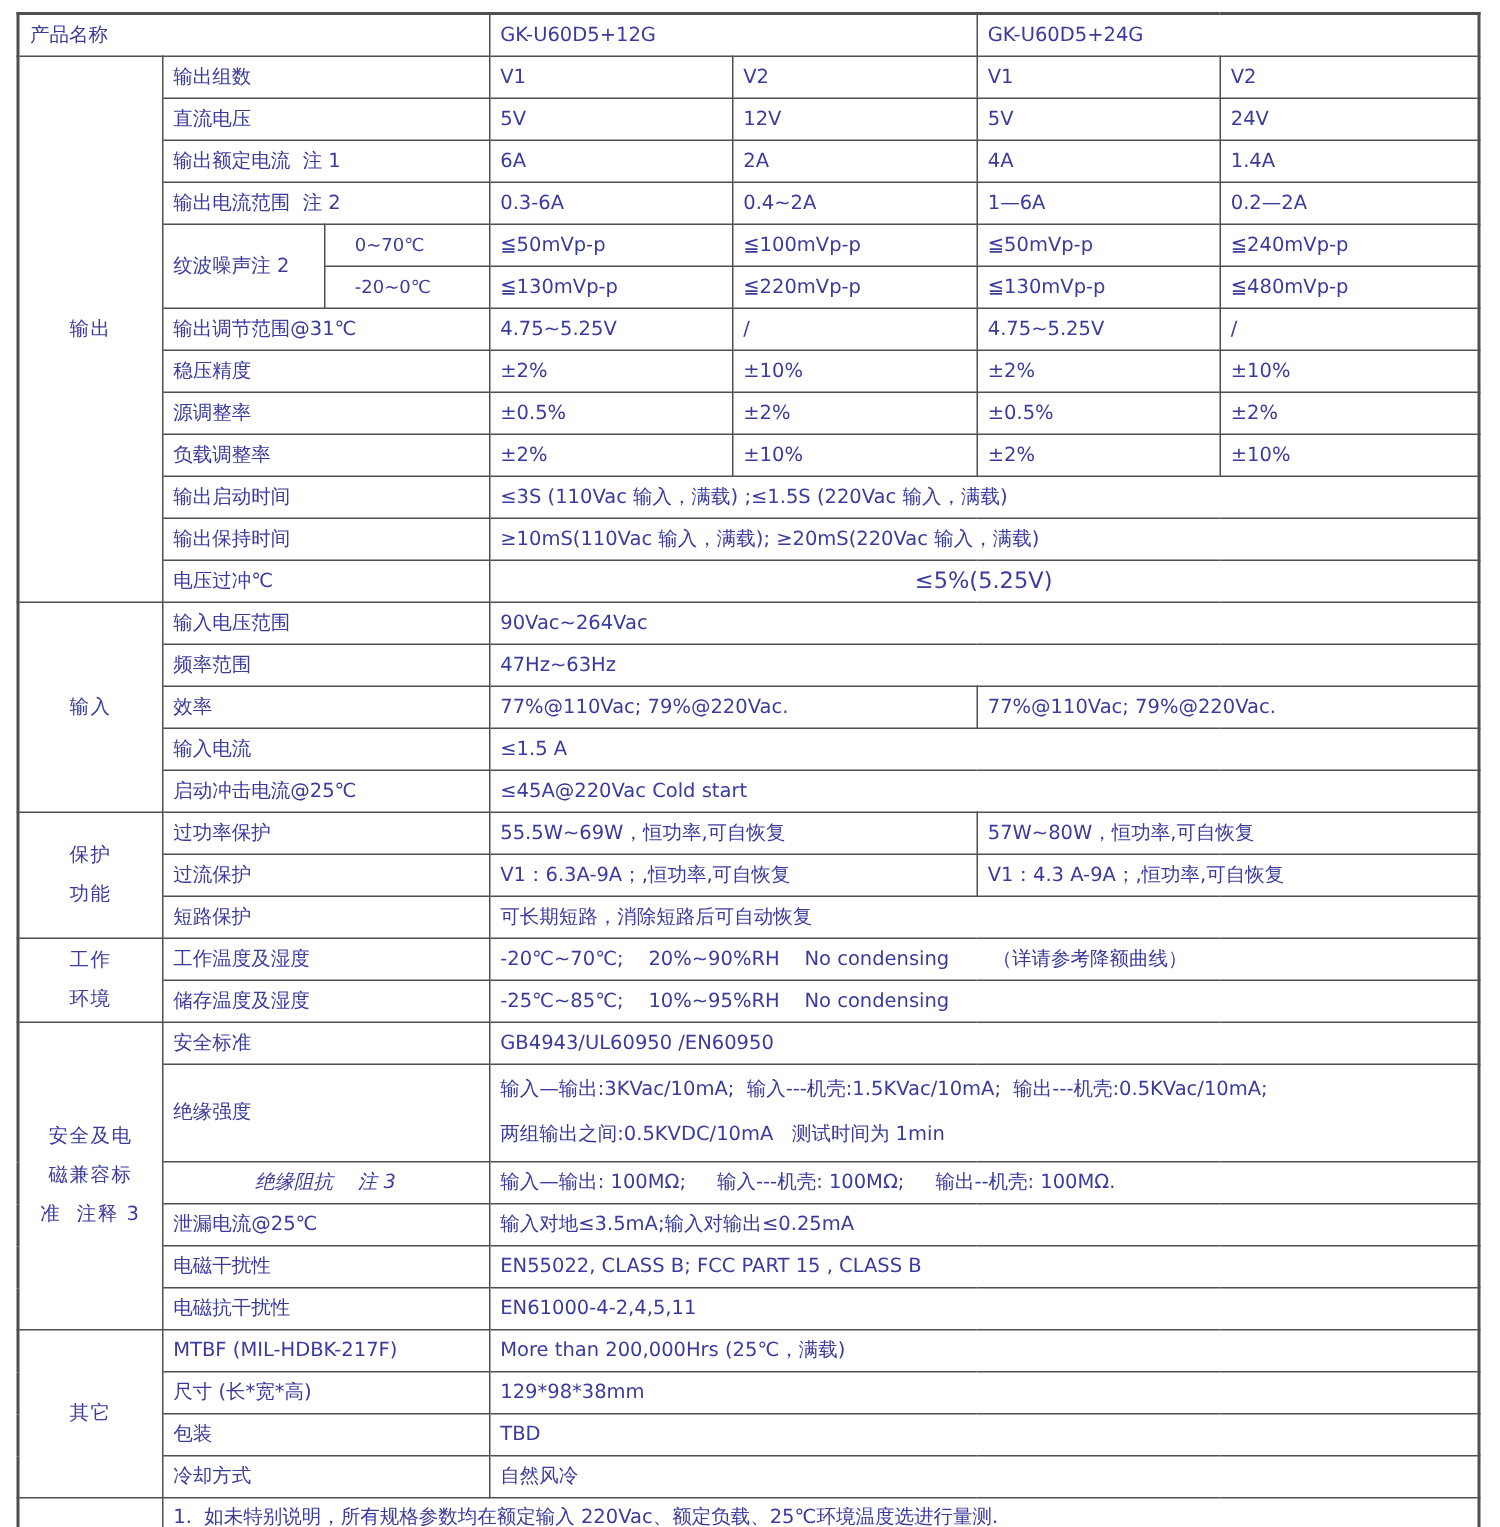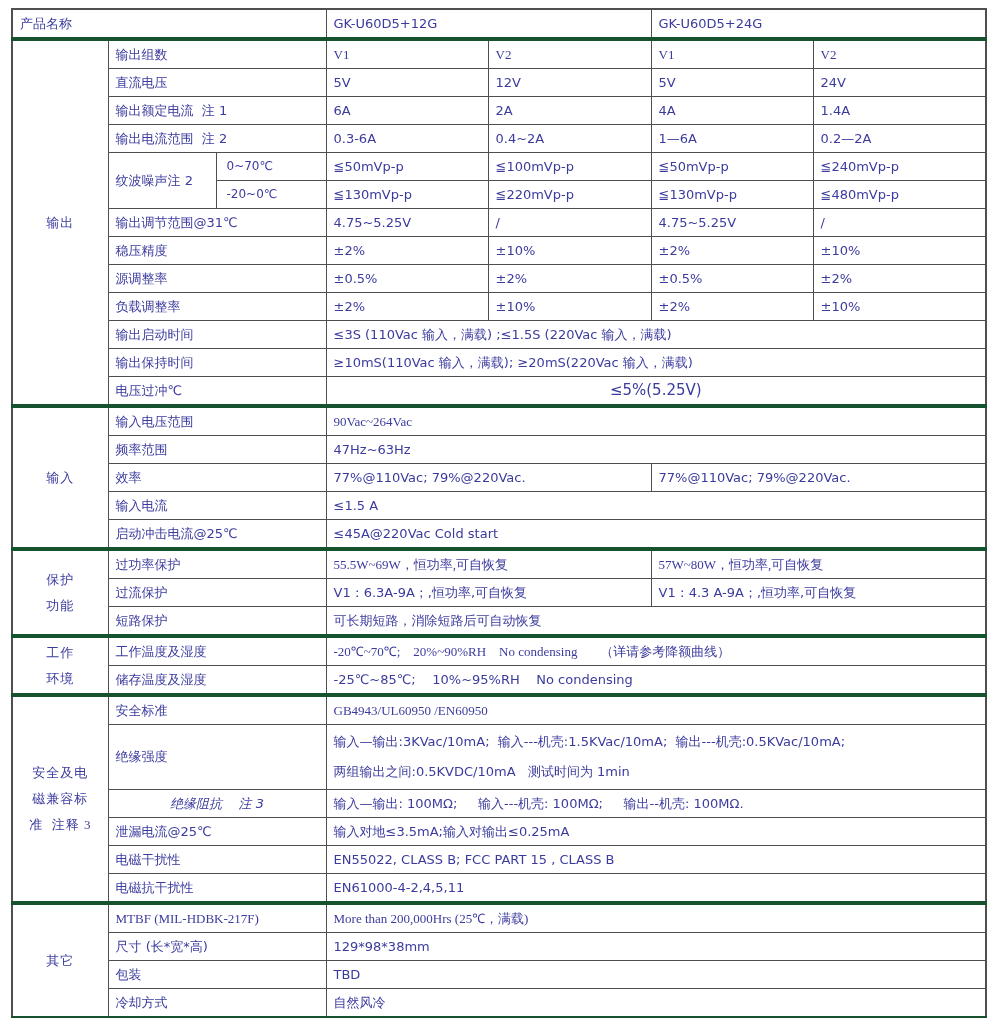"输出组数" tr.sec > td { border-top: 4px solid #14532d -> 1px solid #14532d; font-family: Liberation Serif, serif -> none }
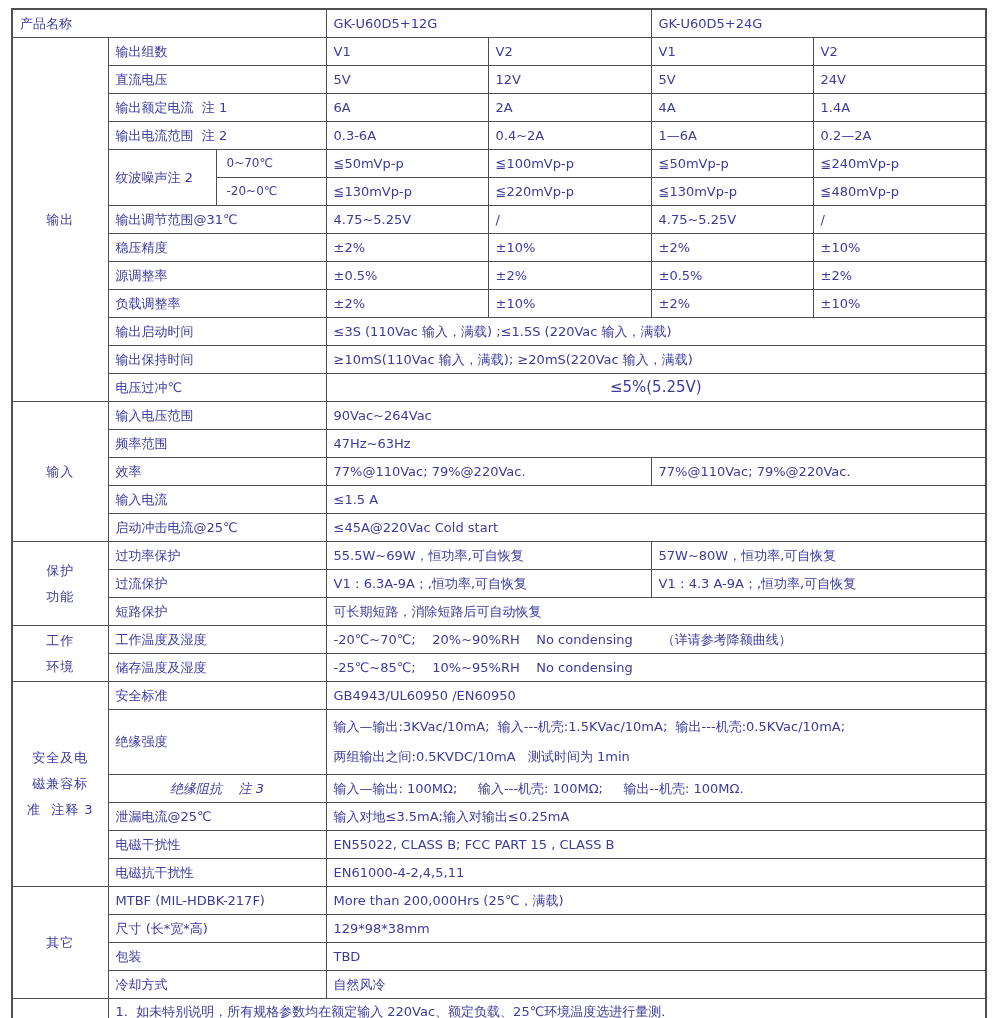"0~70℃" td.sub { padding: 1px 10px -> 1px 20px }
